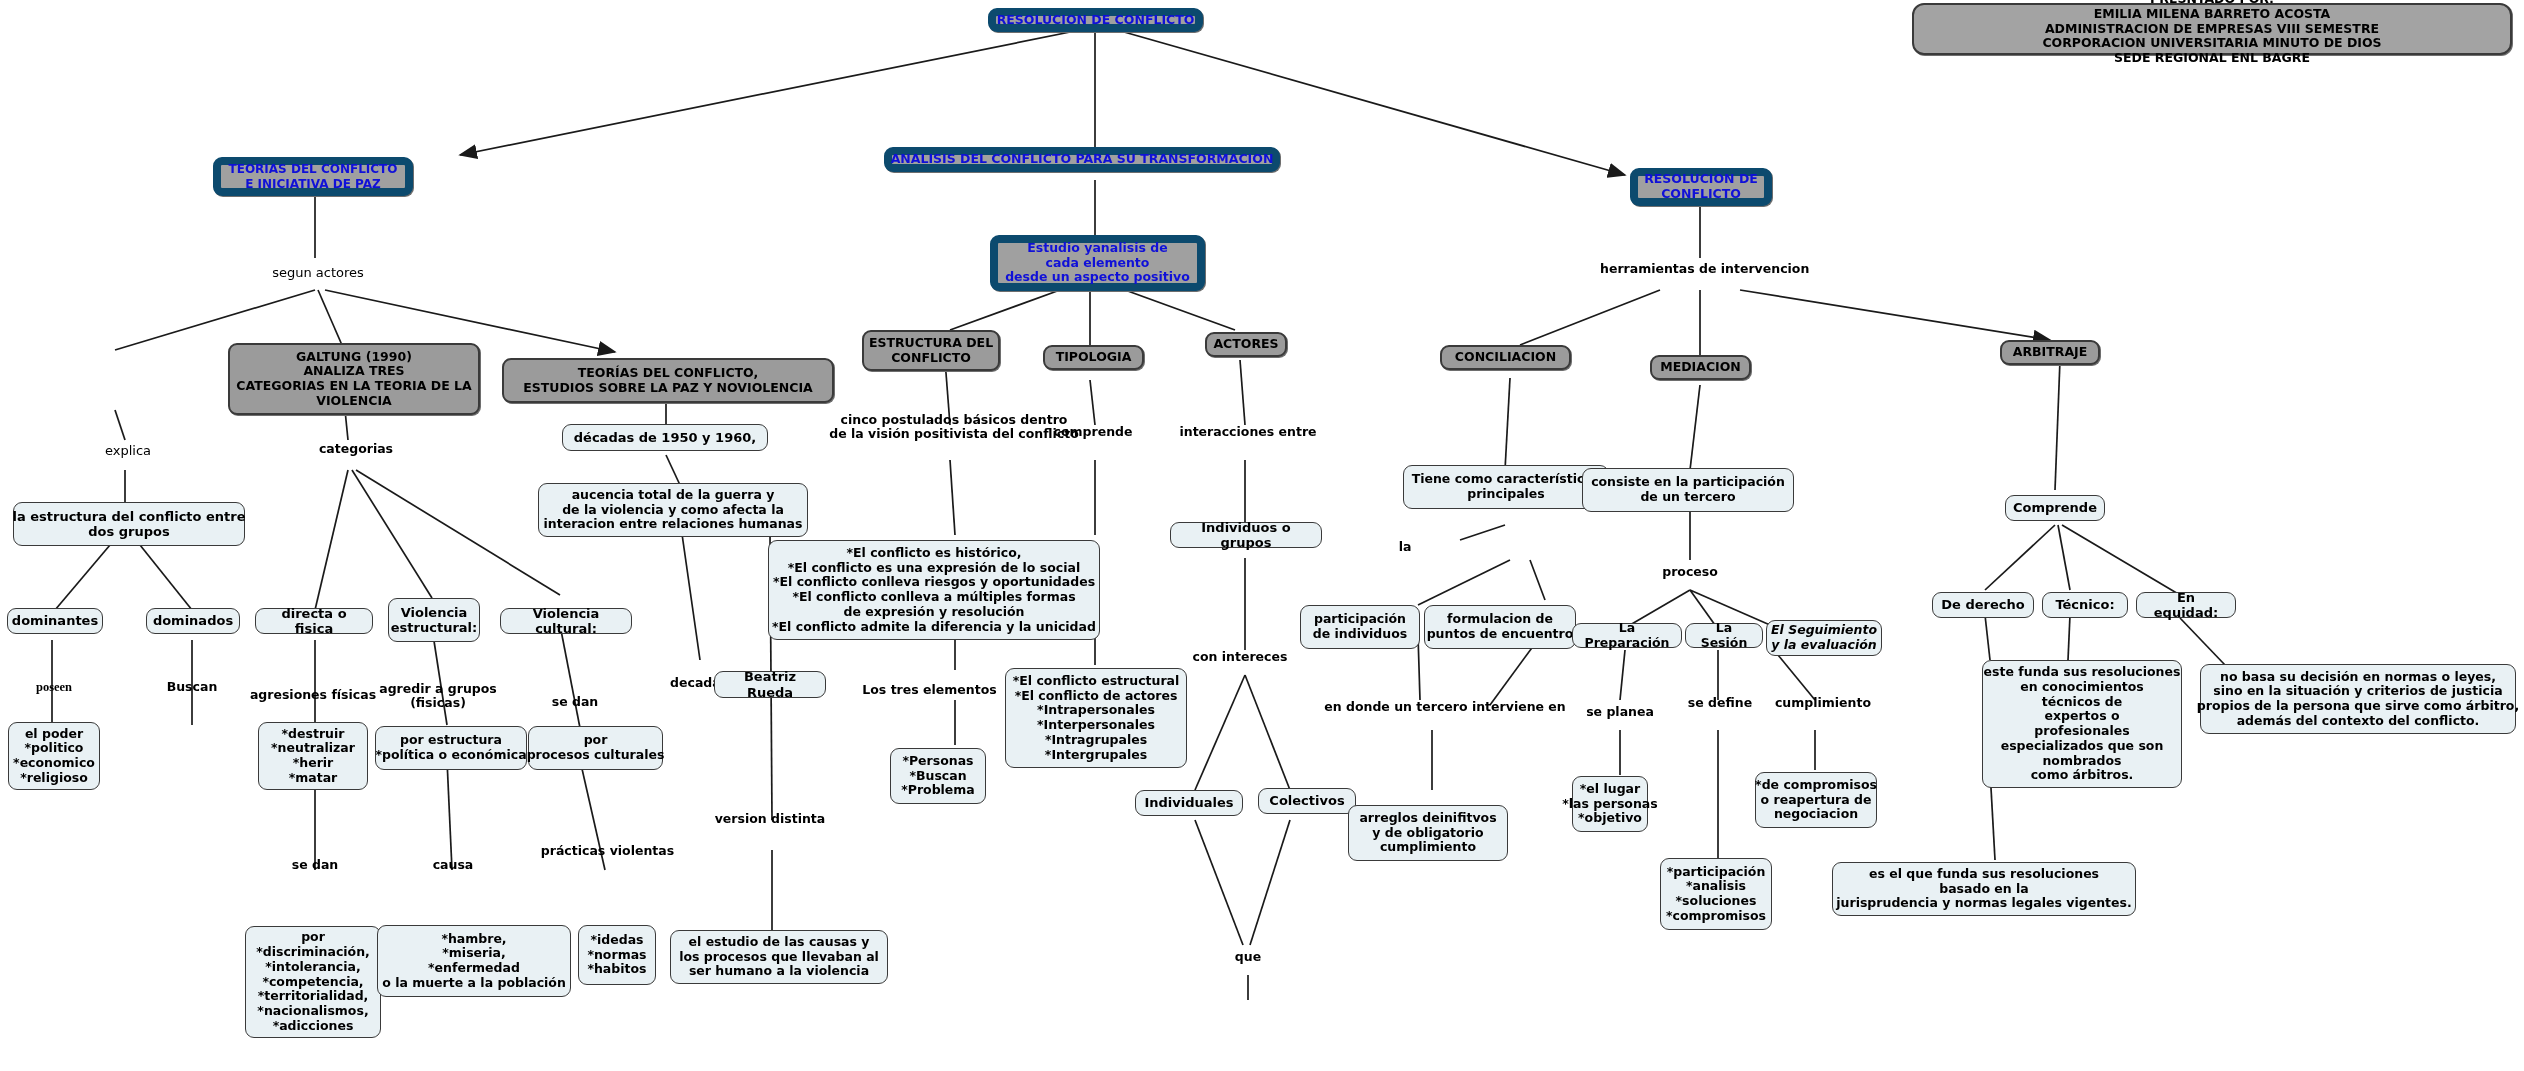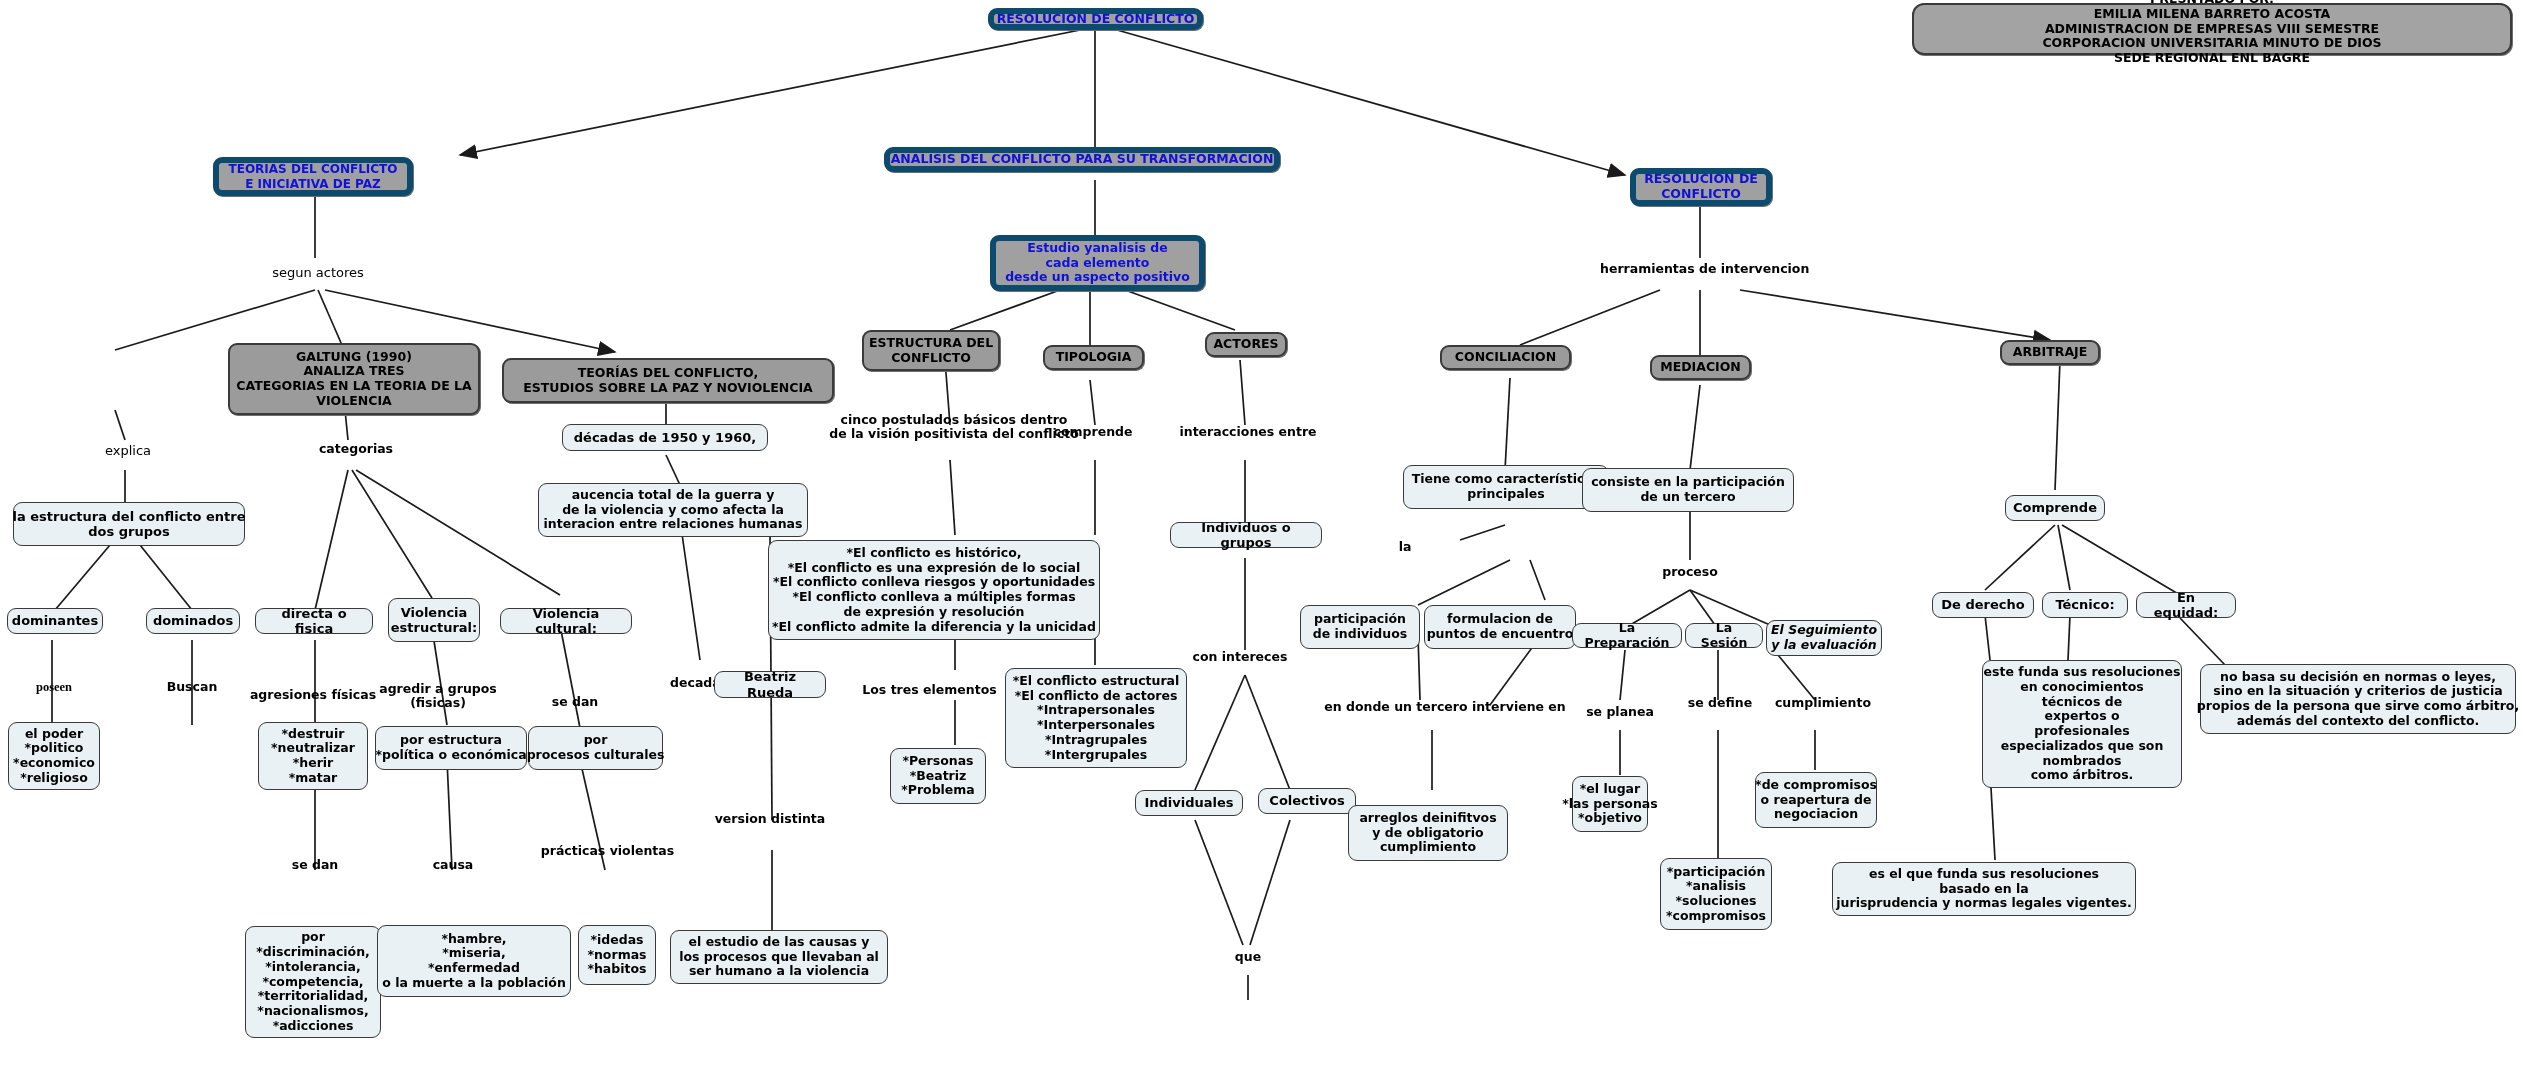"RESOLUCION DE CONFLICTO" .n-main { border: 6px solid #0c4a6e -> 8px solid #0c4a6e }
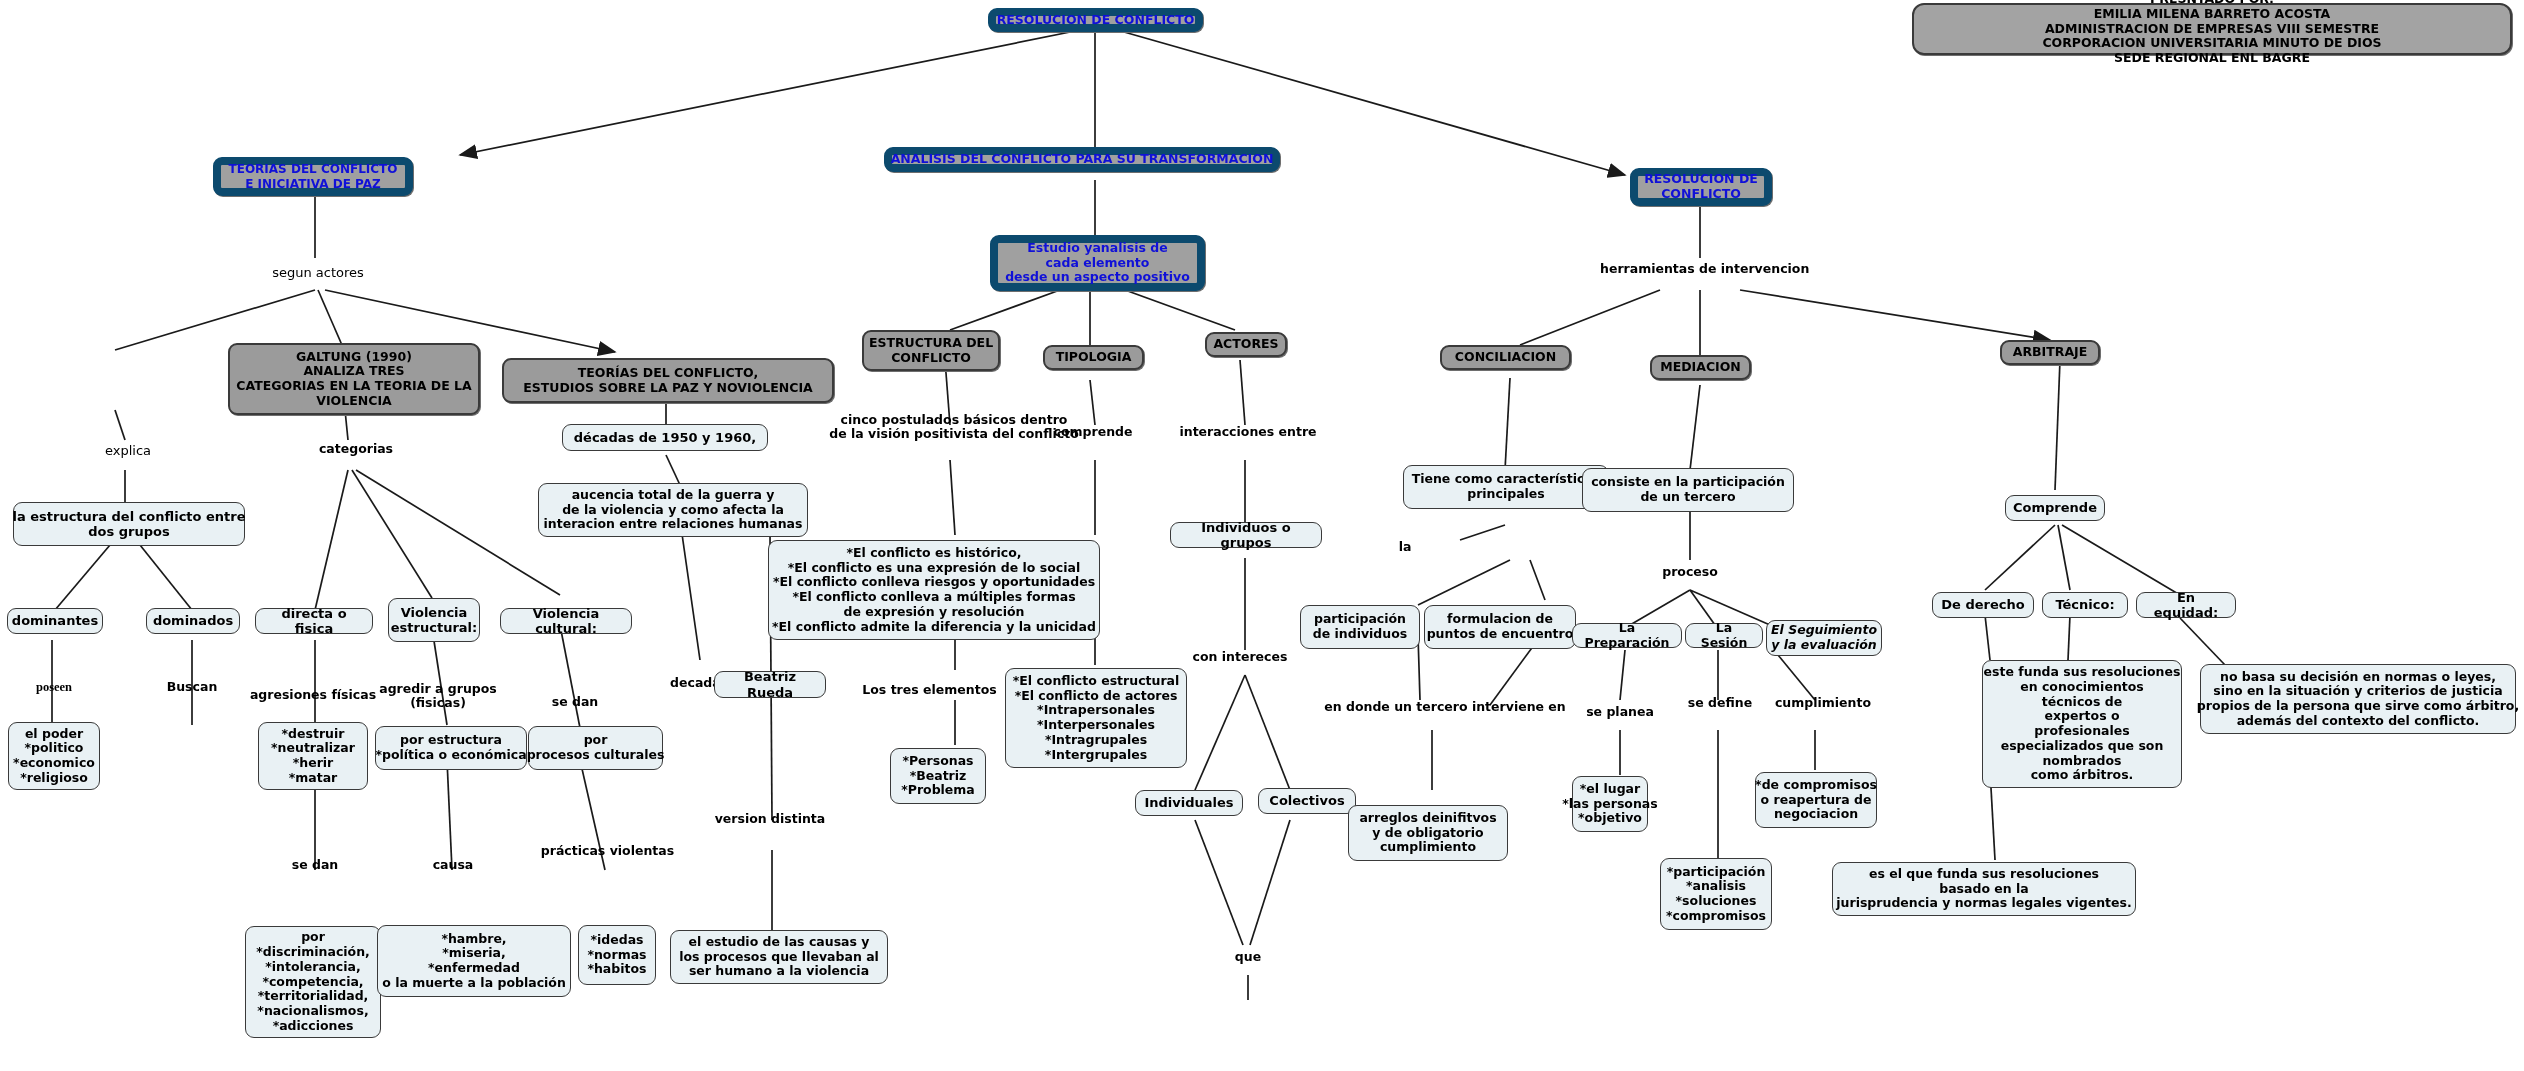"*Personas" div.node { text: Beatriz -> Buscan }
